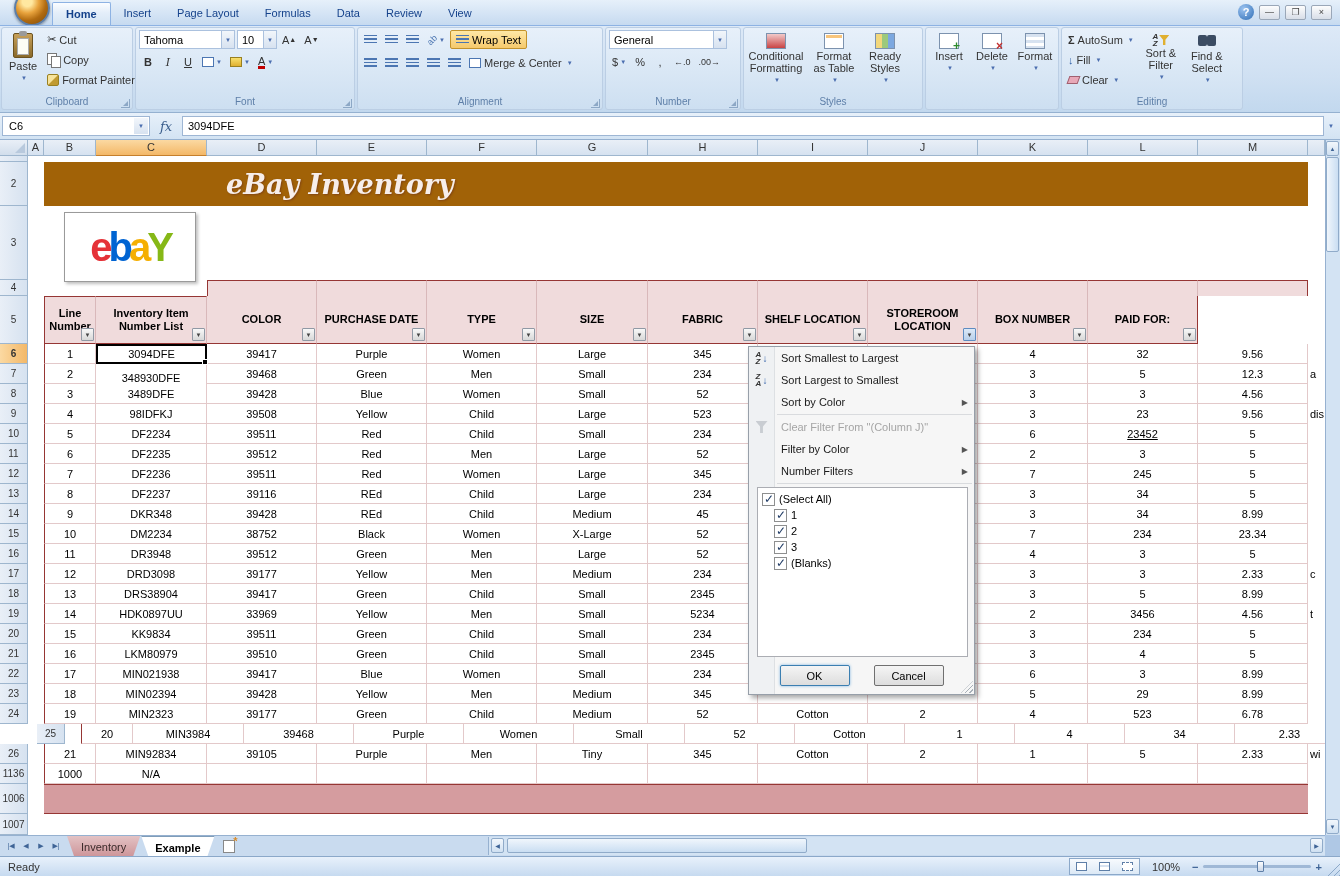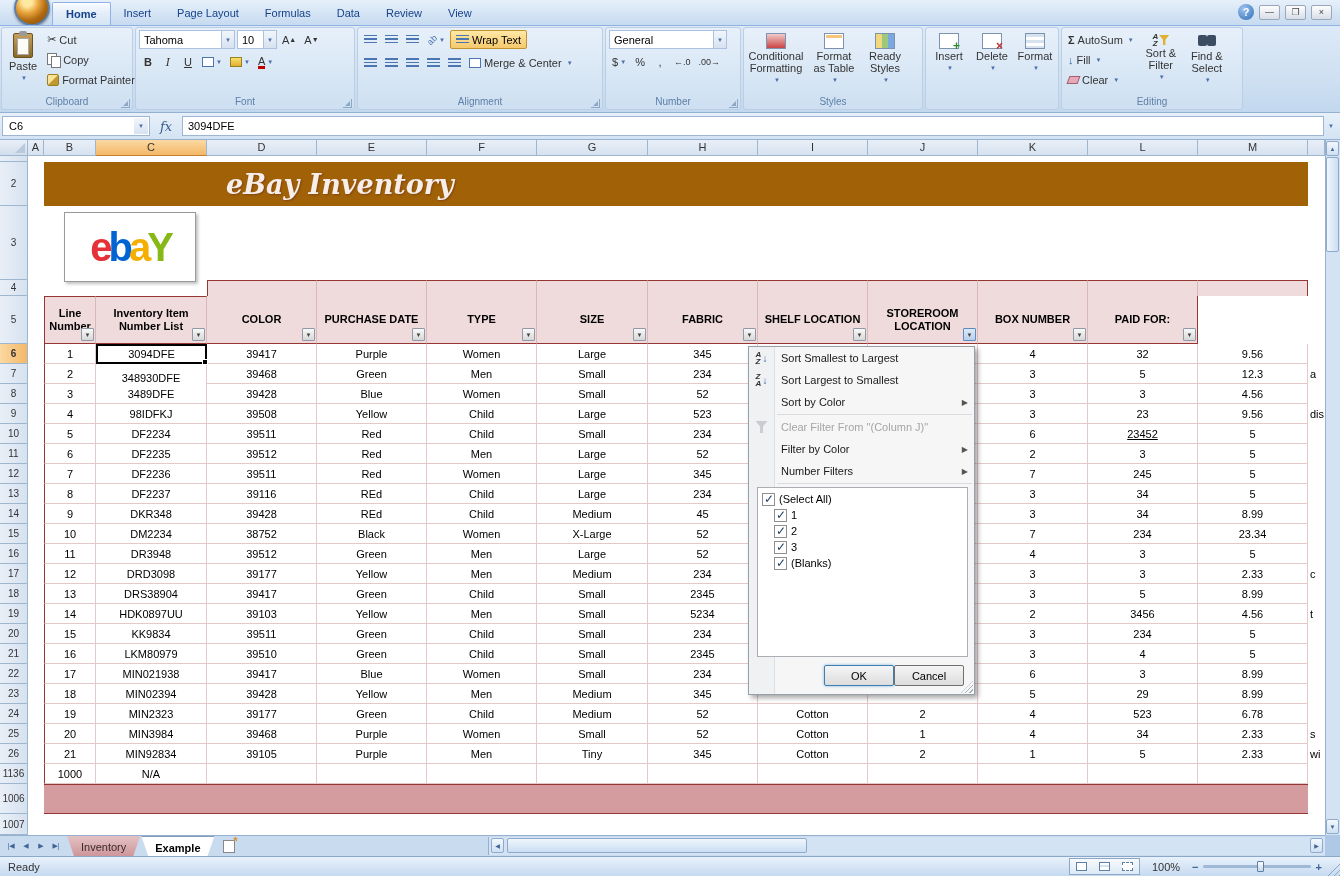"39103" div.cell { text: 39103 -> 33969 }
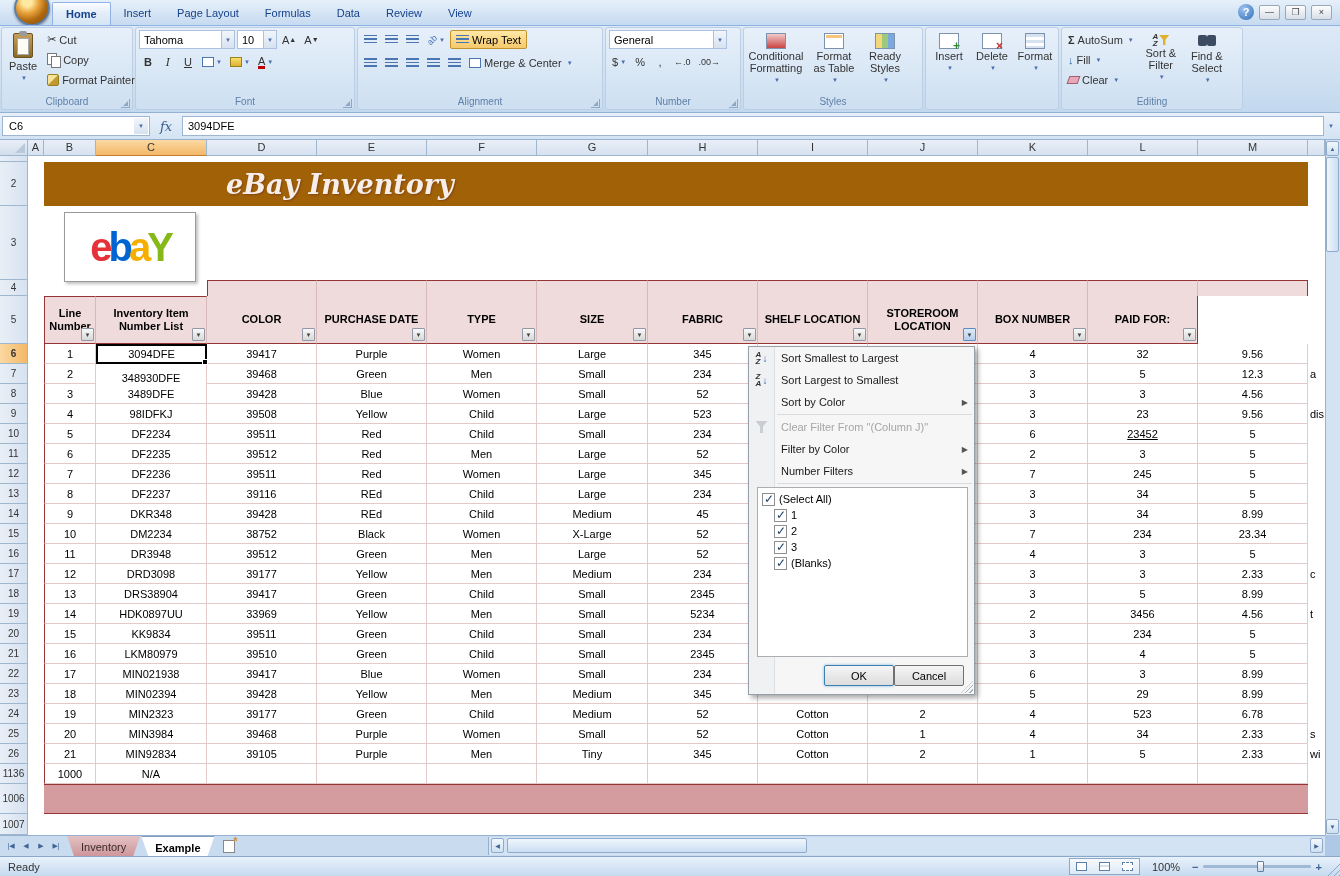"OK" .fbtns { gap: 0 -> 24px; justify-content: flex-end -> center }
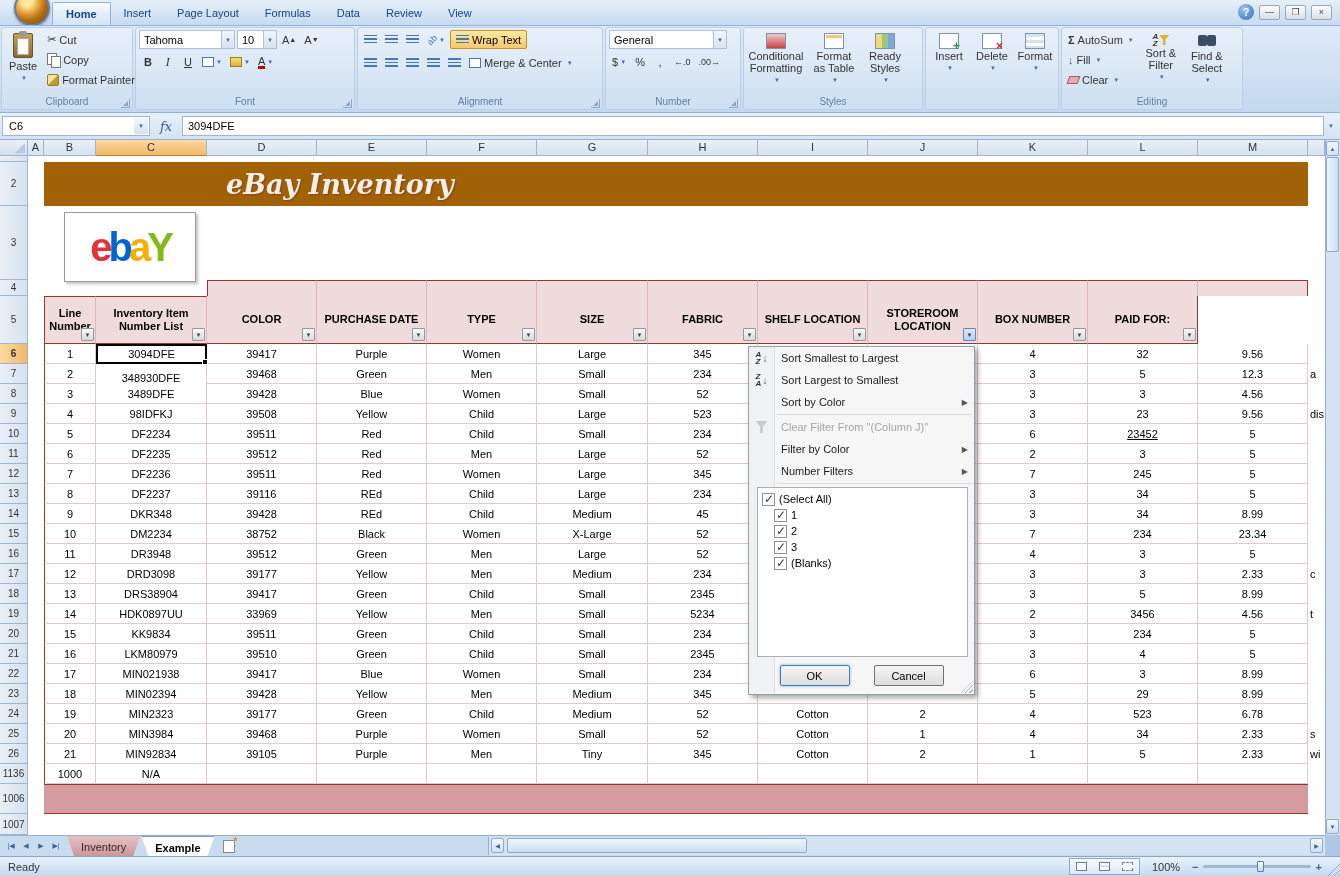"25" div.grow { margin-left: none -> 37px }
